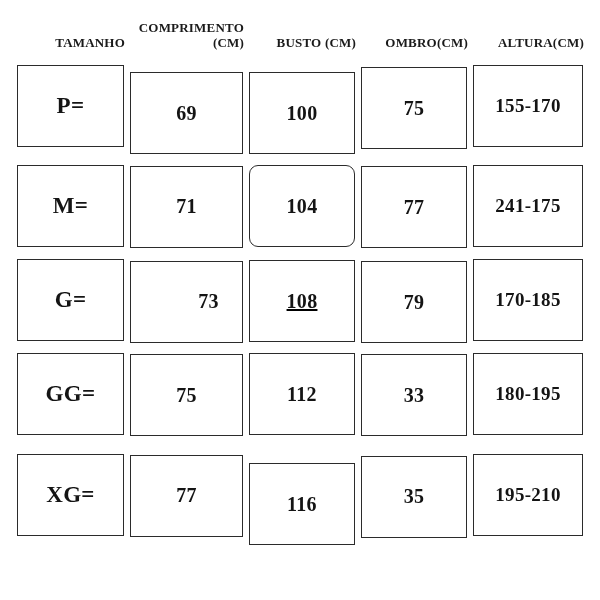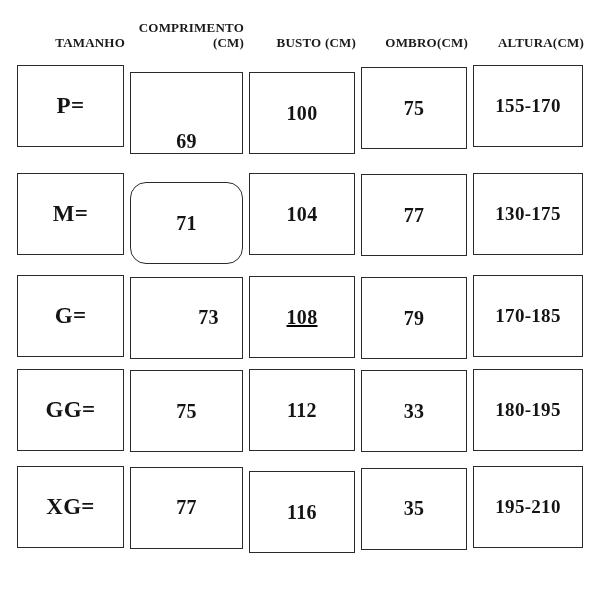"69" .r0 .c1 .cellbox { align-items: flex-end -> none }
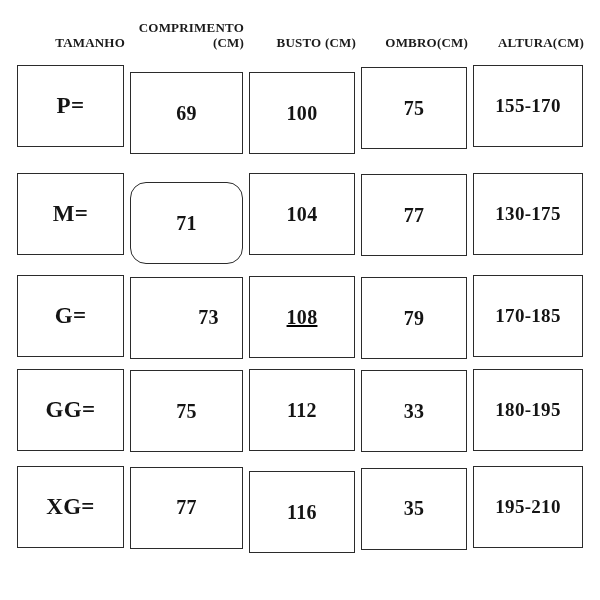"71" .r1 .c1 .cellbox { border-radius: 16px -> none; margin-top: 21px -> 4px }
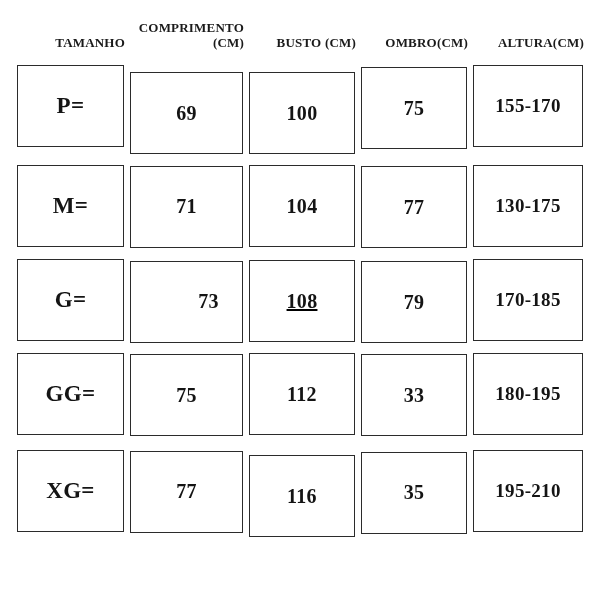"104" .r1 .c2 .cellbox { border-radius: none -> 9px }
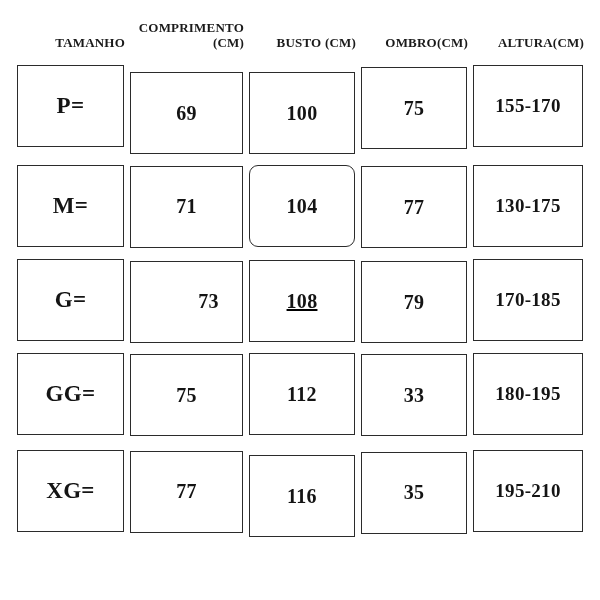"130-175" span { text: 130-175 -> 241-175 }
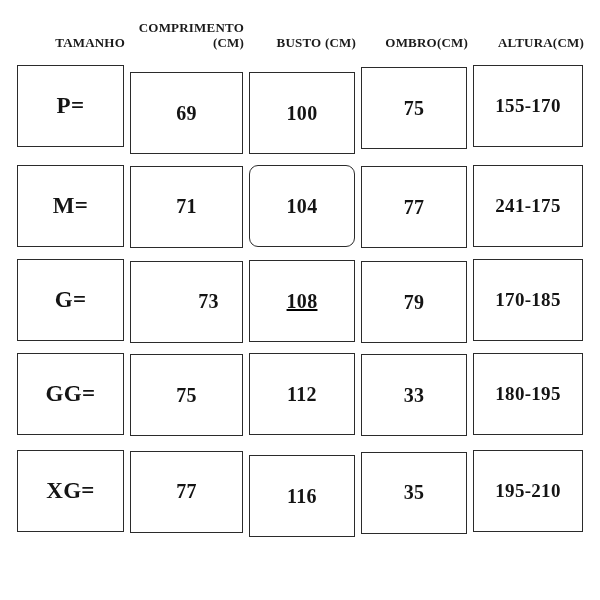"116" .r4 .c2 .cellbox { margin-top: 12px -> 20px }
